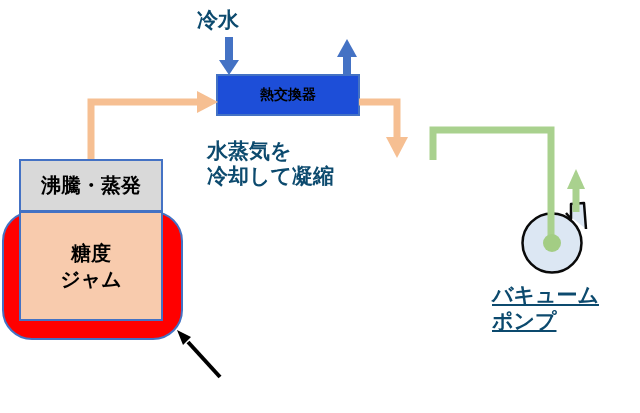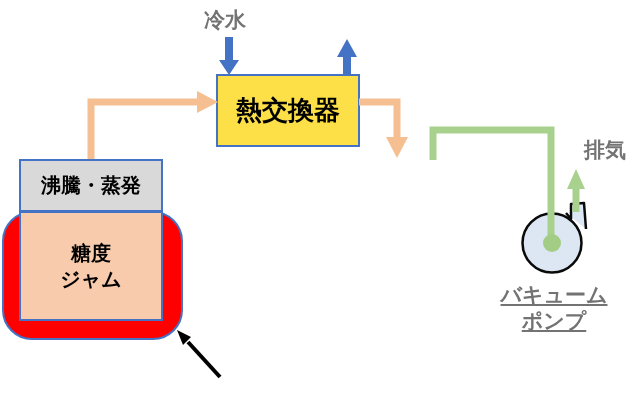"冷水" .lbl { color: #737373 -> #0c4a6e; text-align: center -> none }
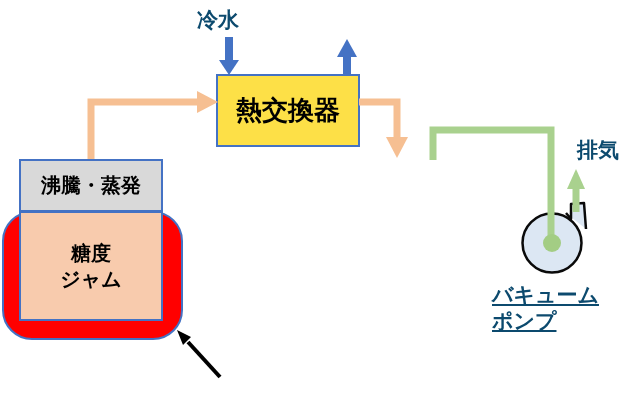"熱交換器" .box-heat { background: #fde047 -> #1d4ed8; font-size: 26px -> 14px; height: 73px -> 42px }
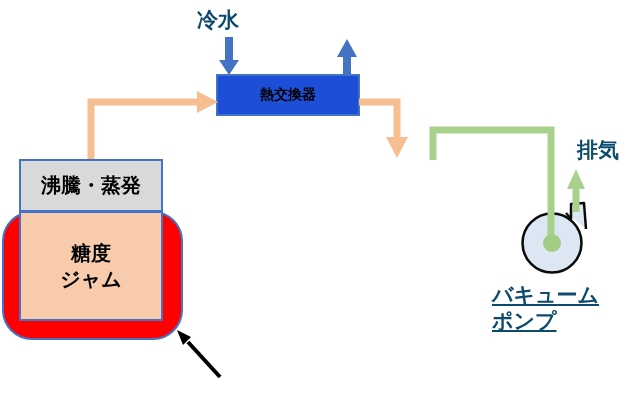"水蒸気を" div.lbl { html: none -> <div> <span>水蒸気を</span> <span>冷却して凝縮</span> </div> }
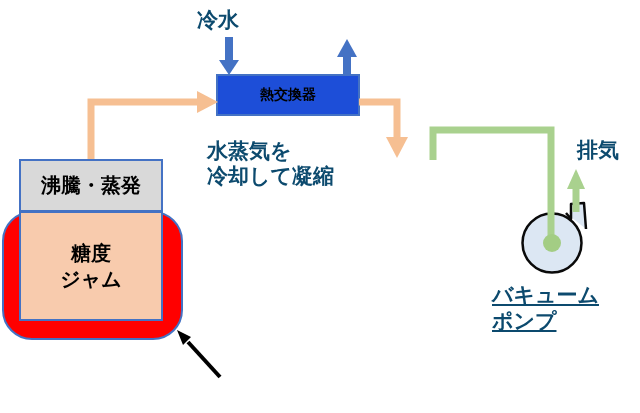"排気" div.lbl { html: <div>排気</div> -> none }
